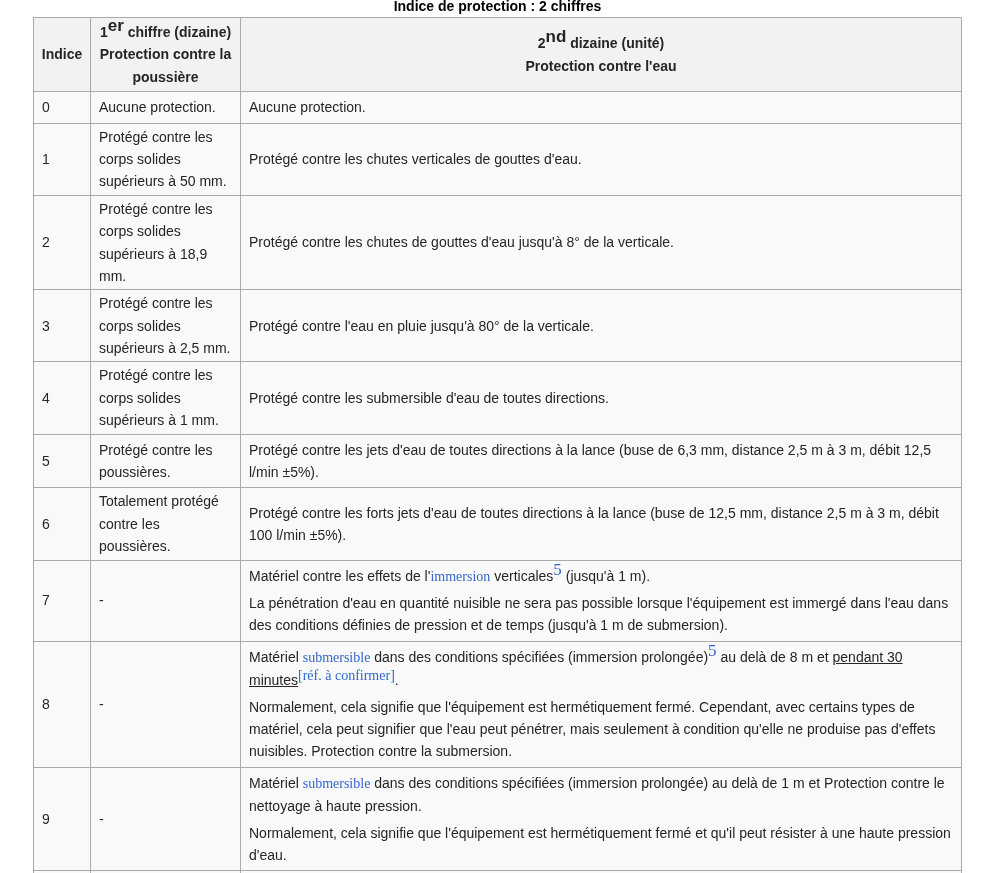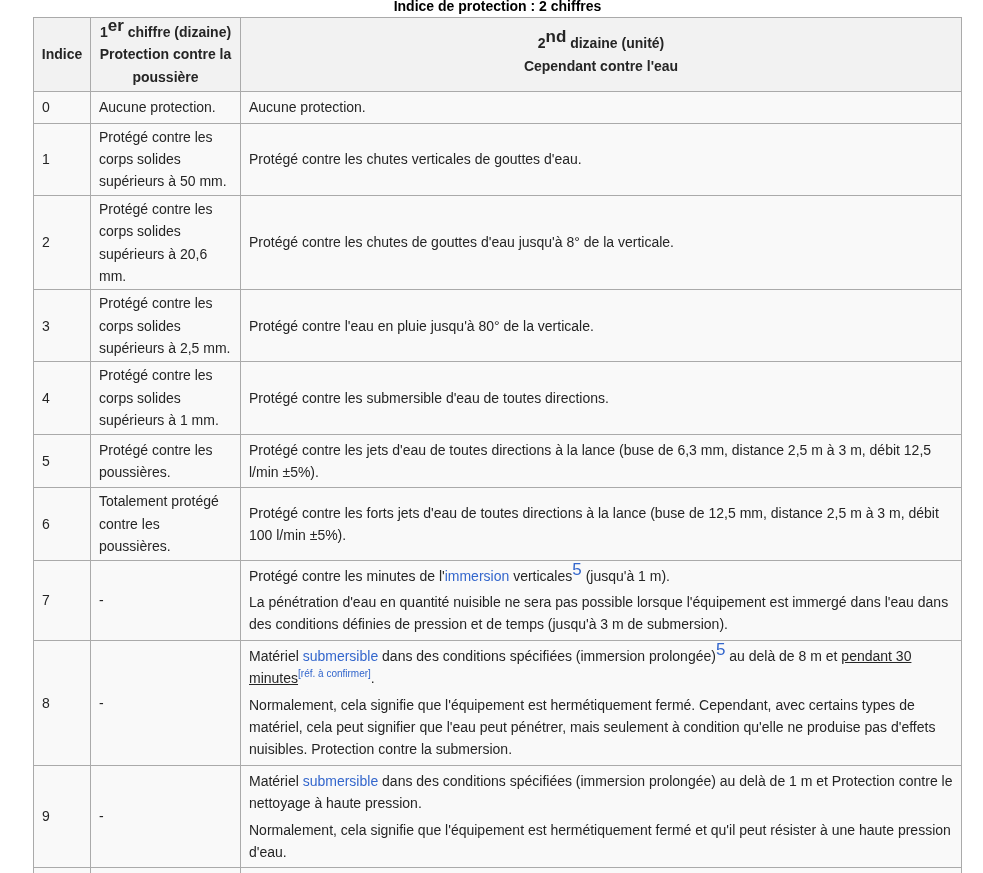"Cependant contre l'eau" span { text: Cependant -> Protection }
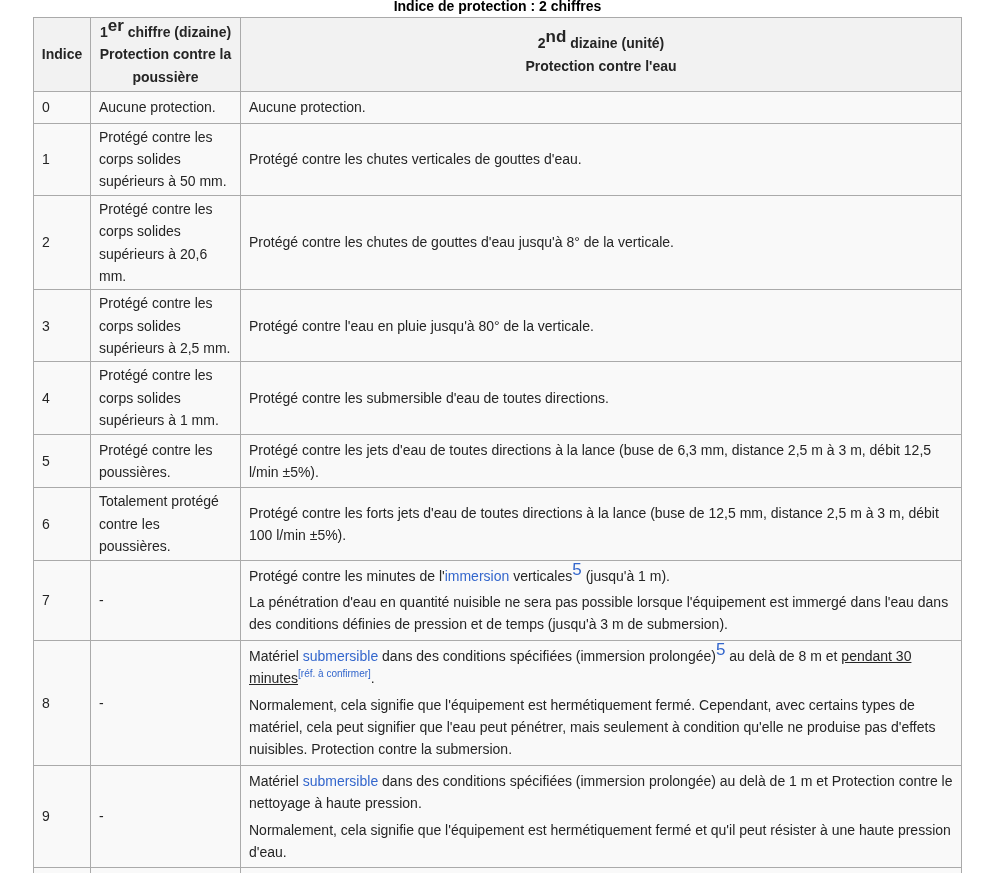"Protégé contre les corps solides supérieurs à 20,6" span { text: 20,6 -> 18,9 }
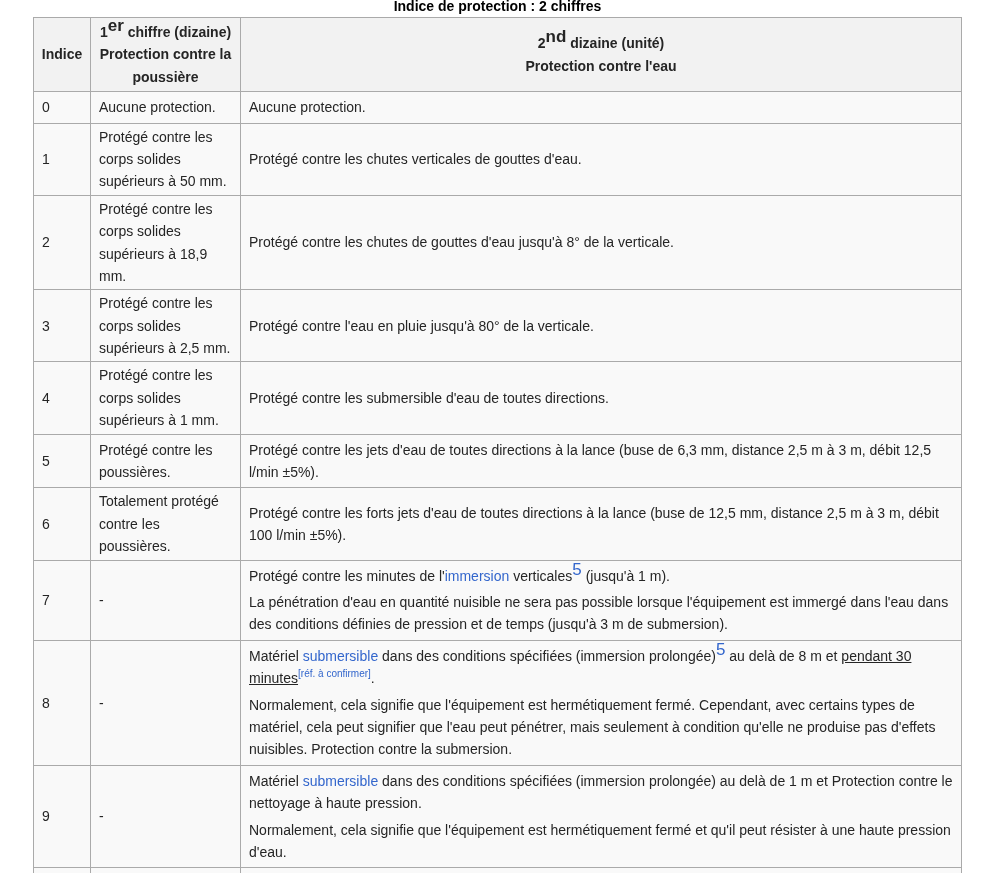"Protégé contre les minutes de" span { text: Protégé contre les minutes -> Matériel contre les effets }
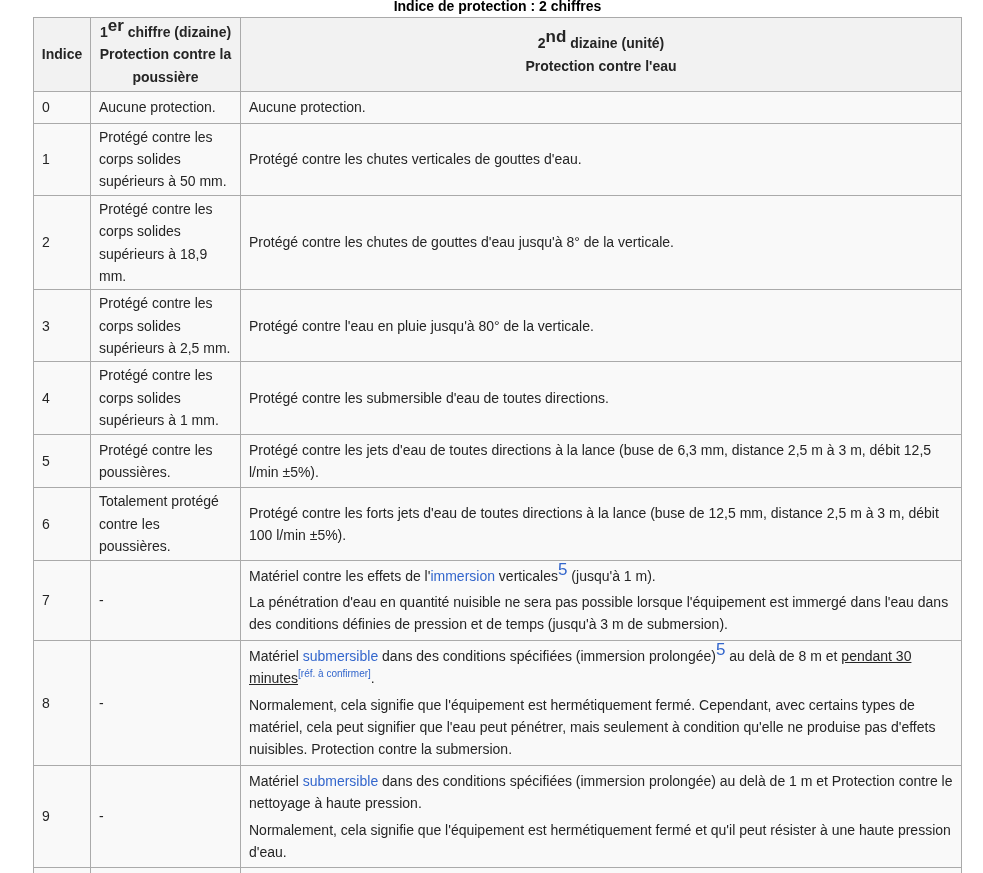"immersion" a.lnk { font-family: none -> Liberation Serif, serif }
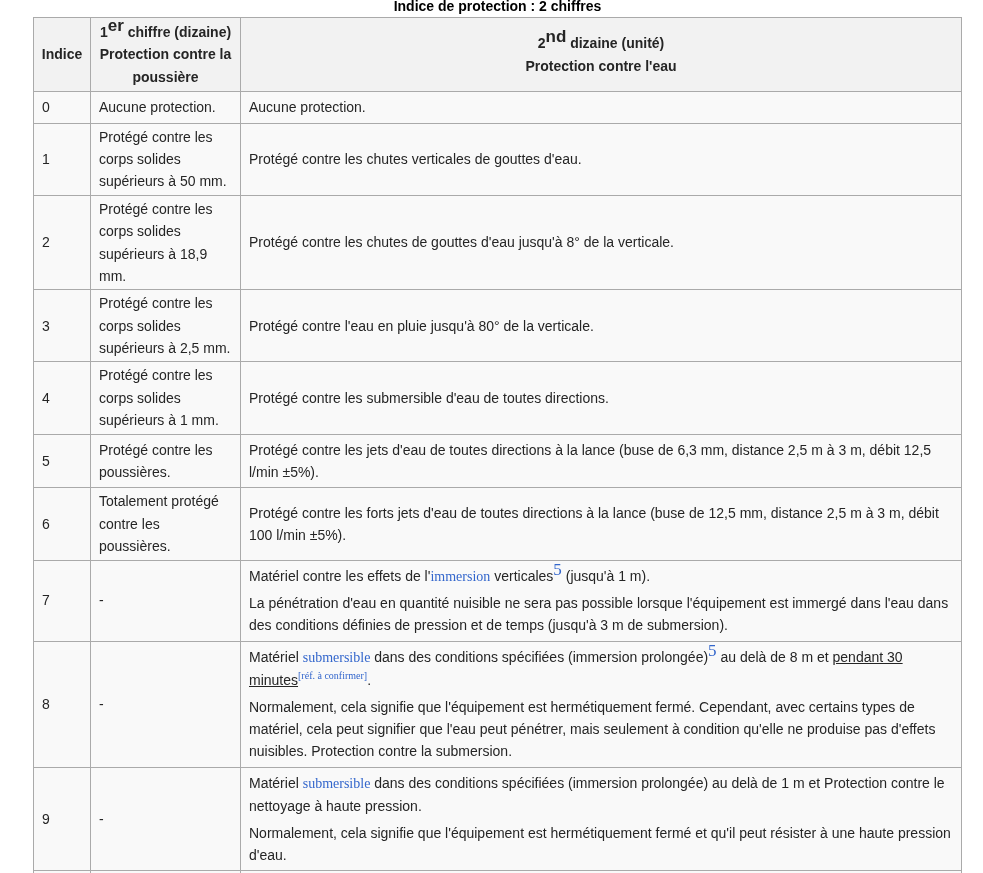"La pénétration d'eau en quantité" span { text: 3 -> 1 }
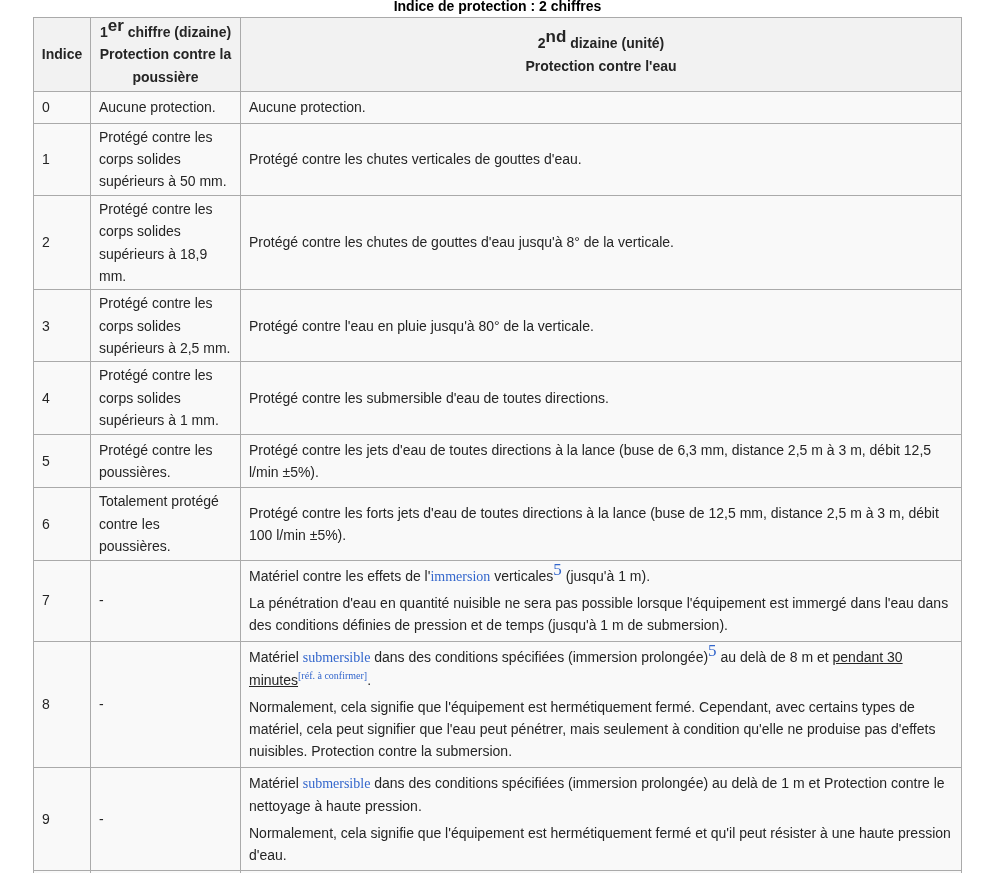"[réf. à confirmer]" sup.ref { font-size: 10px -> 14px }
